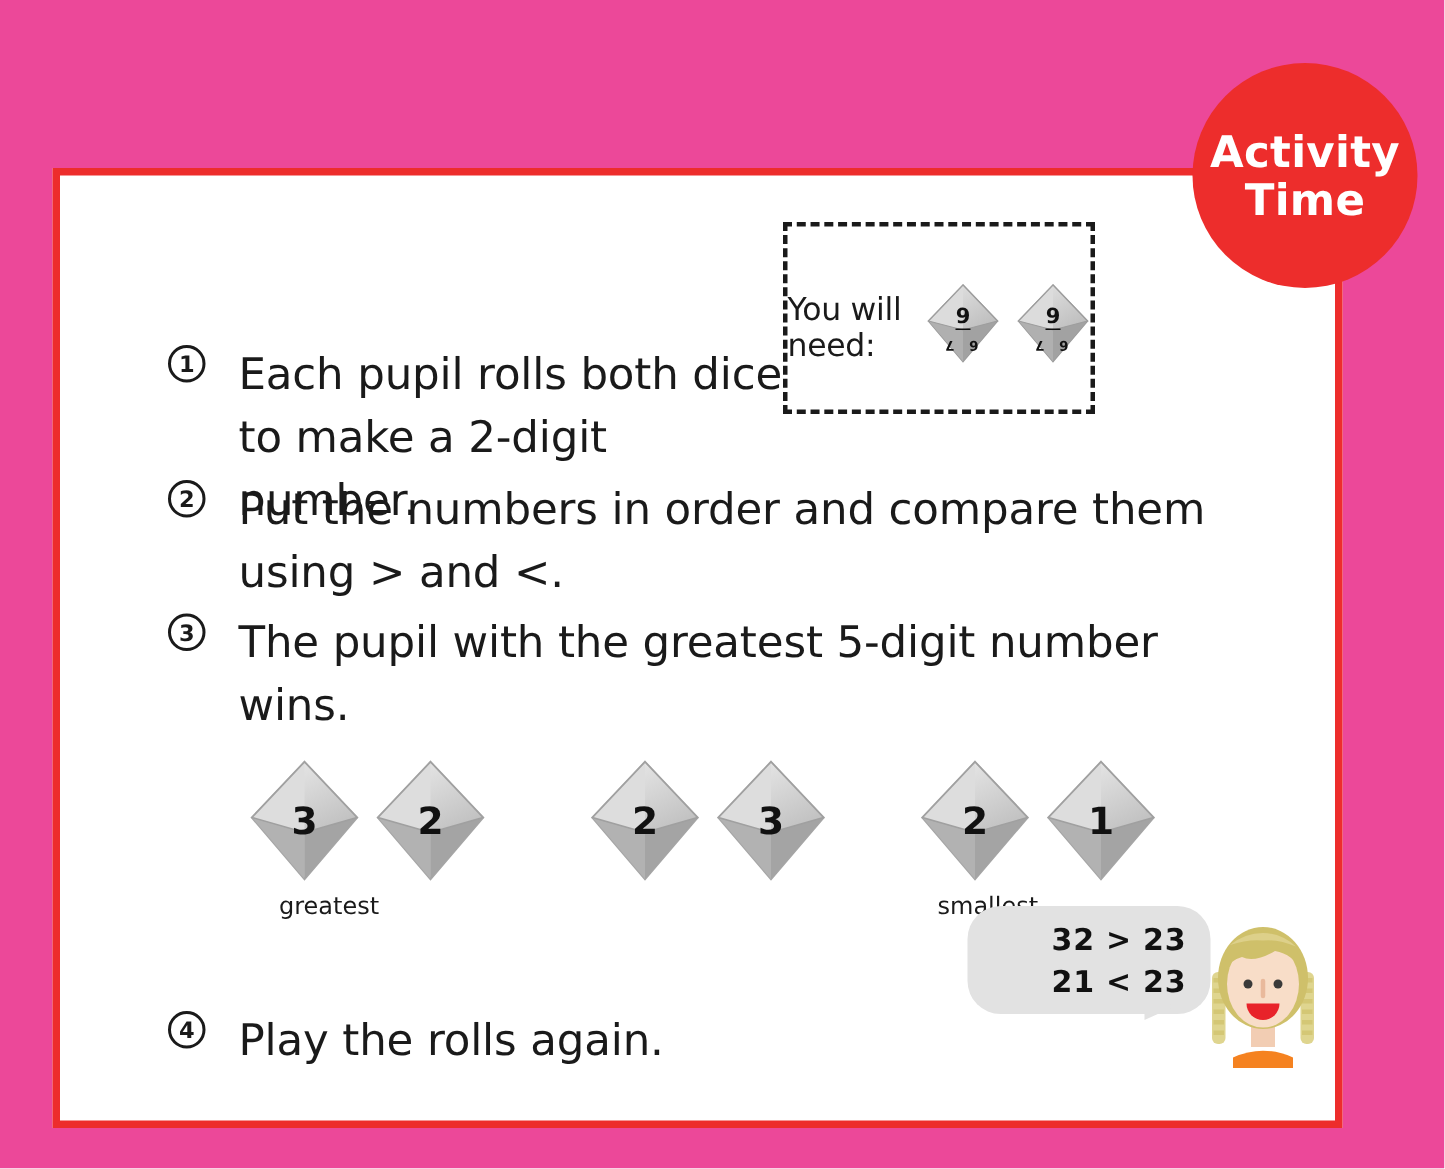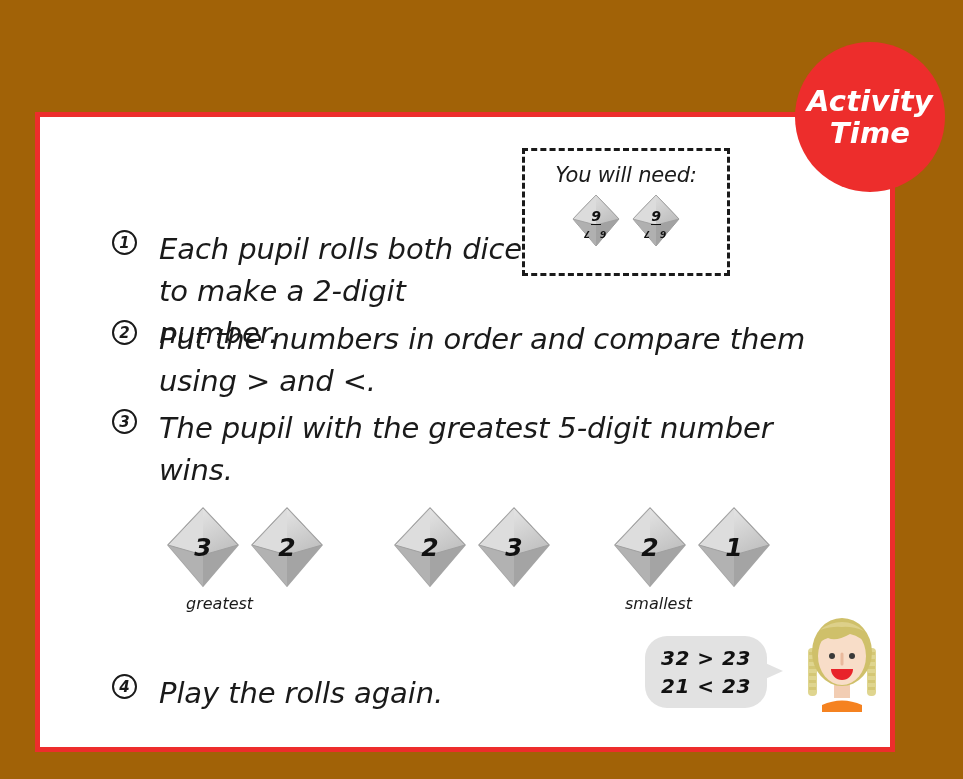"Activity" #page { background: #a16207 -> #ec4899; font-style: italic -> none }
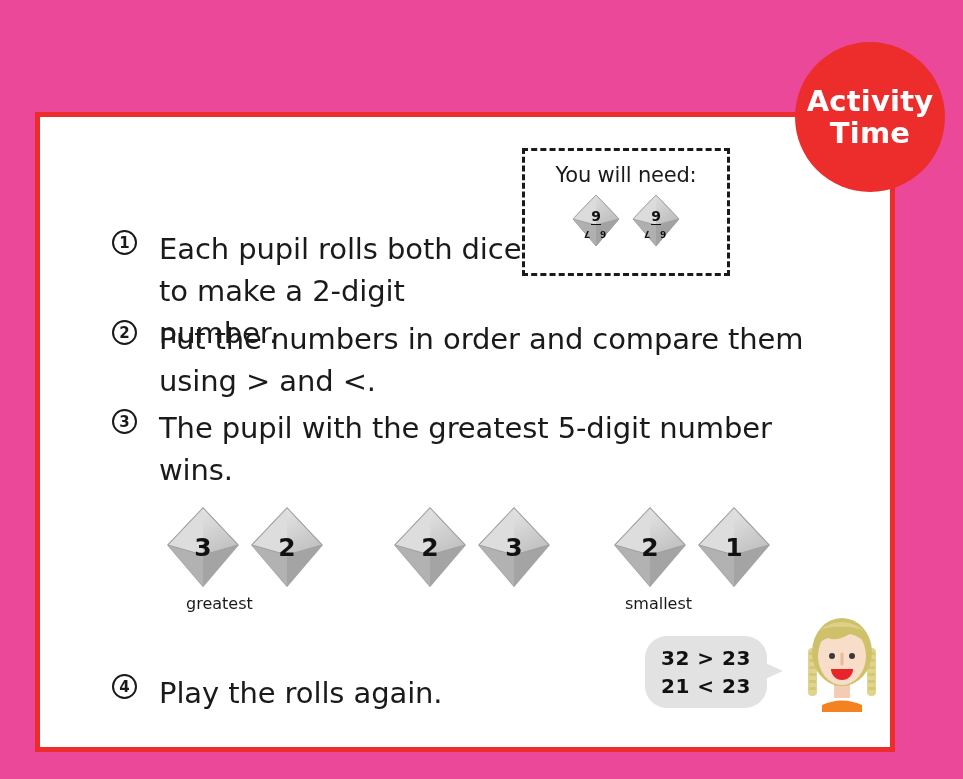"You will need:" .need-box { flex-direction: column -> none }
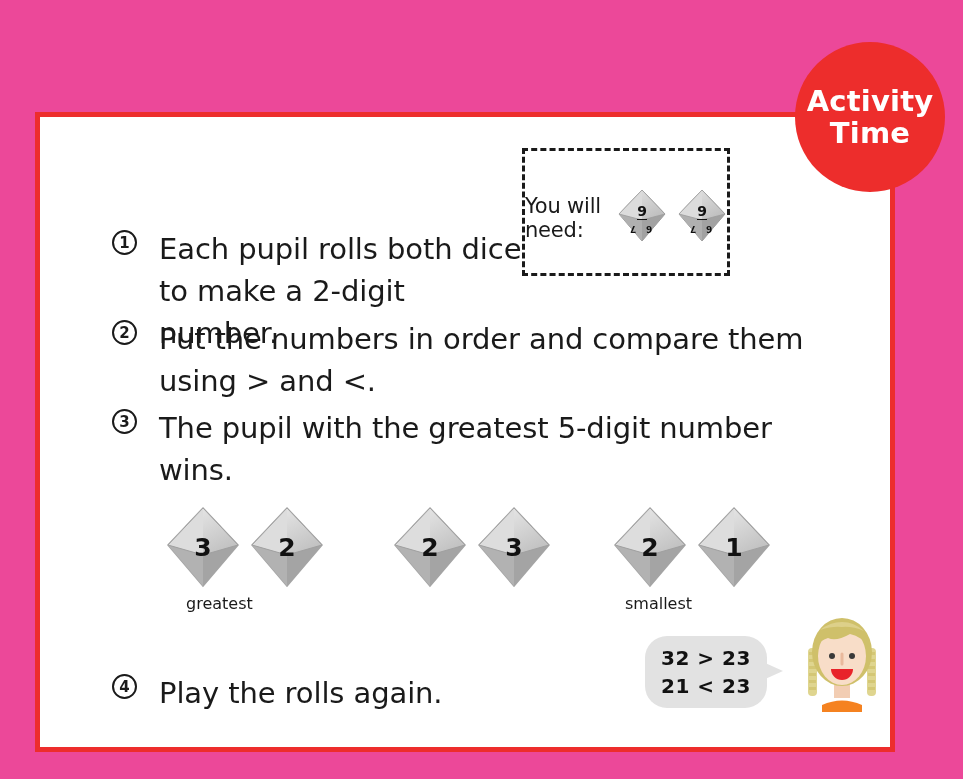"32 > 23" .bubble { padding-left: none -> 40px; top: 636px -> 604px }
